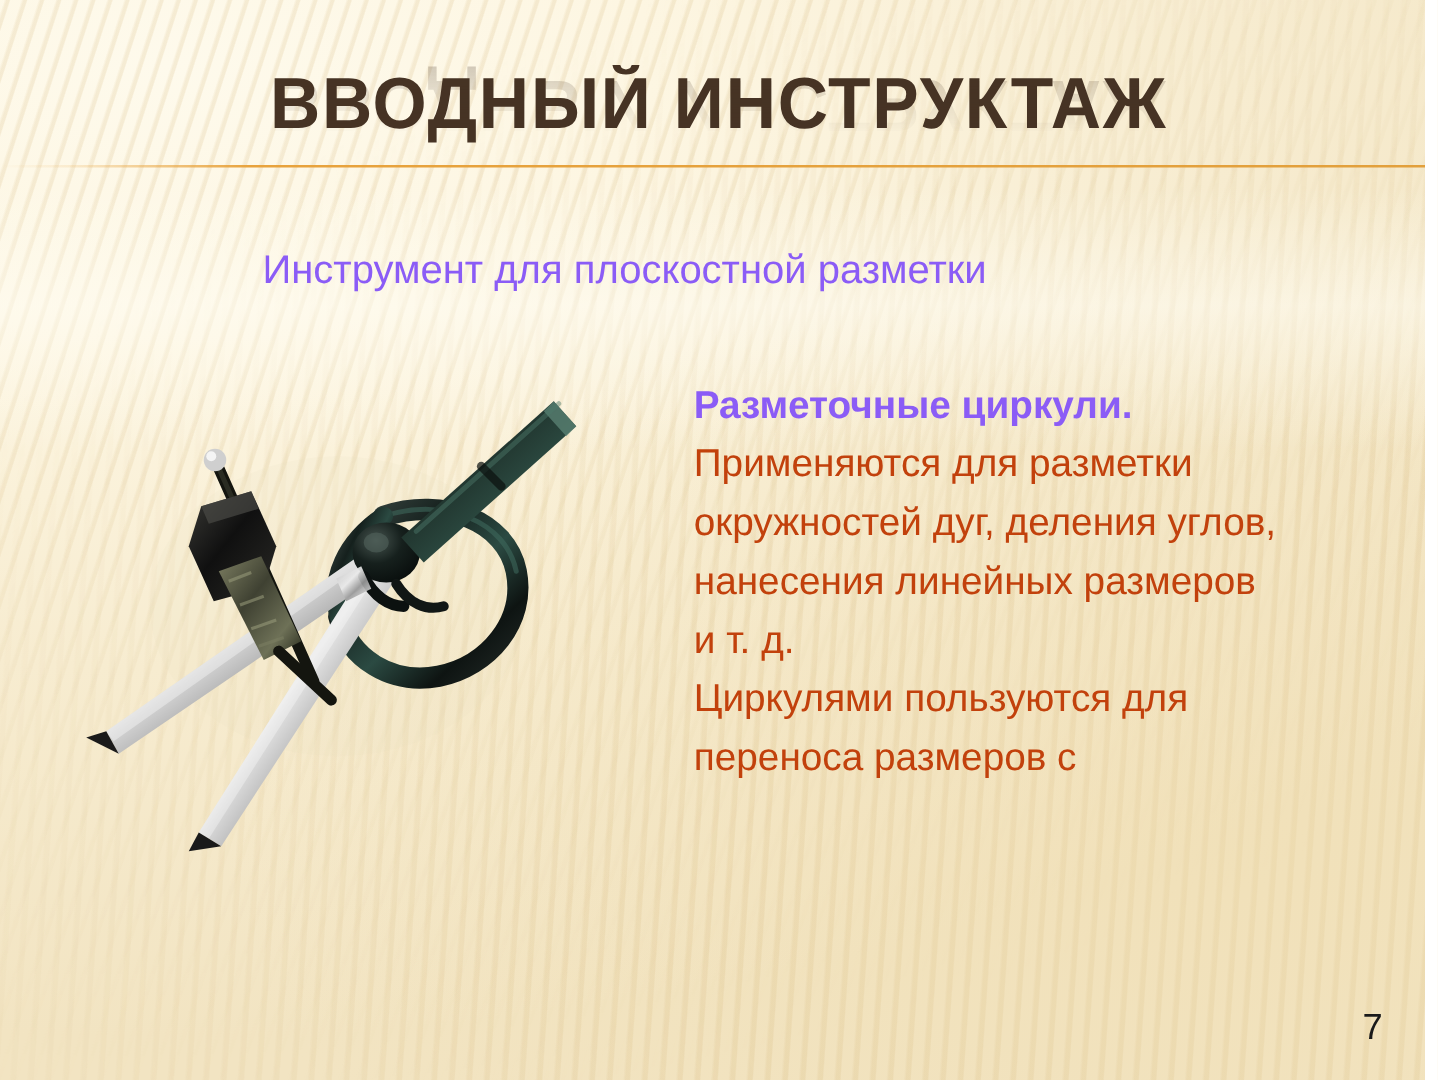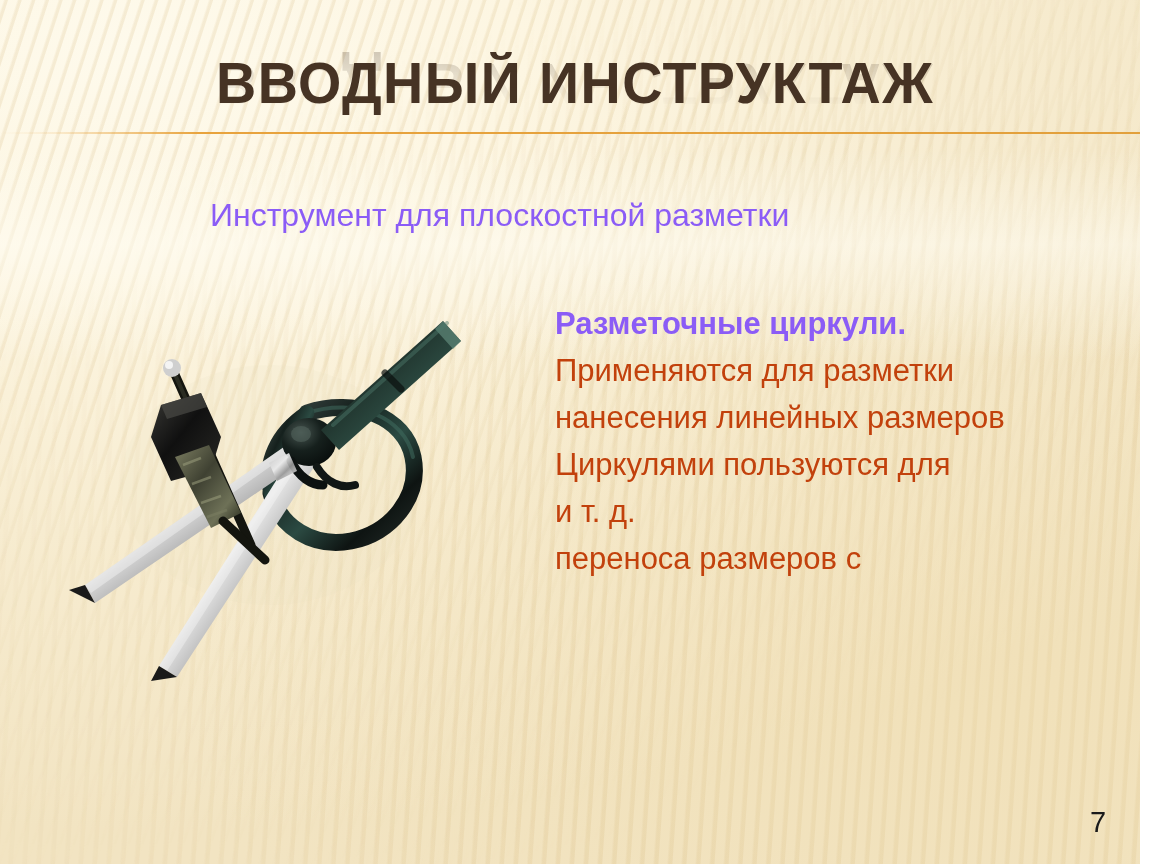"окружностей дуг, деления углов," div.body-line { html: none -> <div>окружностей дуг, деления углов,</div> }
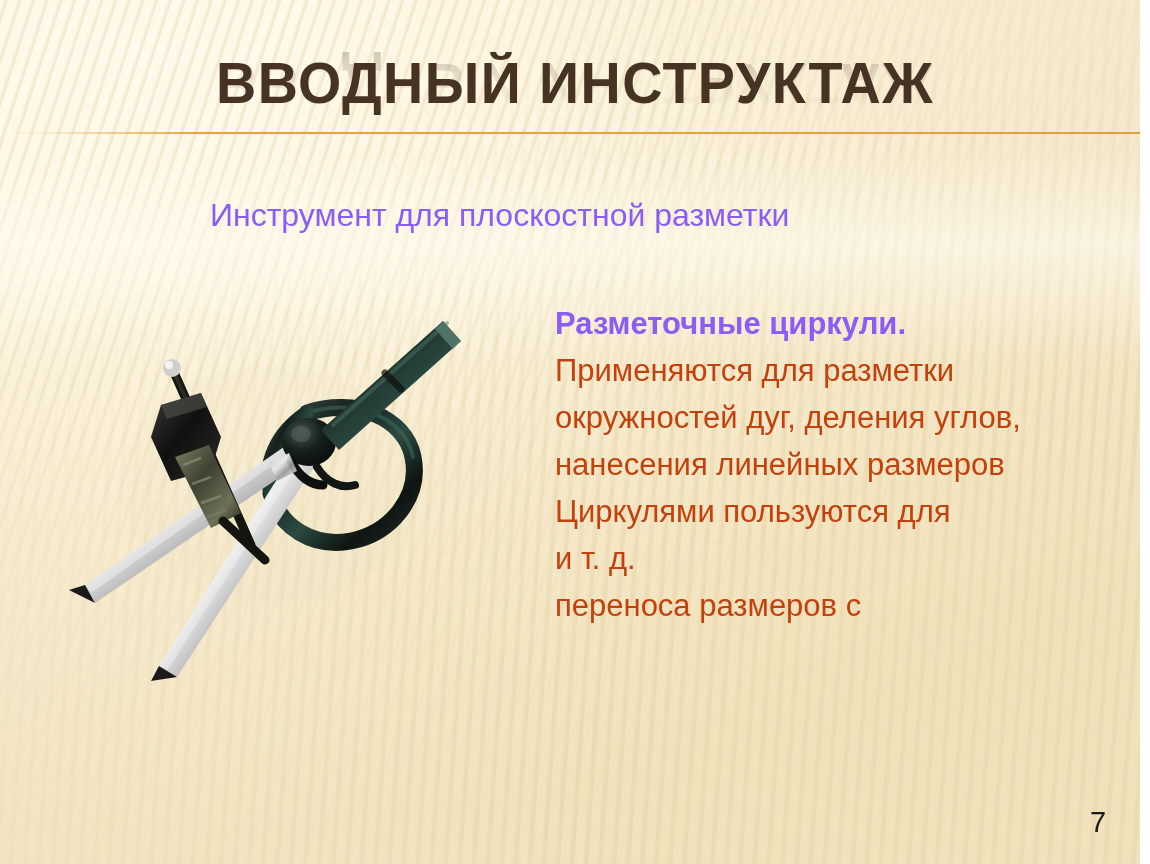"Циркулями пользуются для" div.body-line { order: before "и т. д." -> after "и т. д." }
